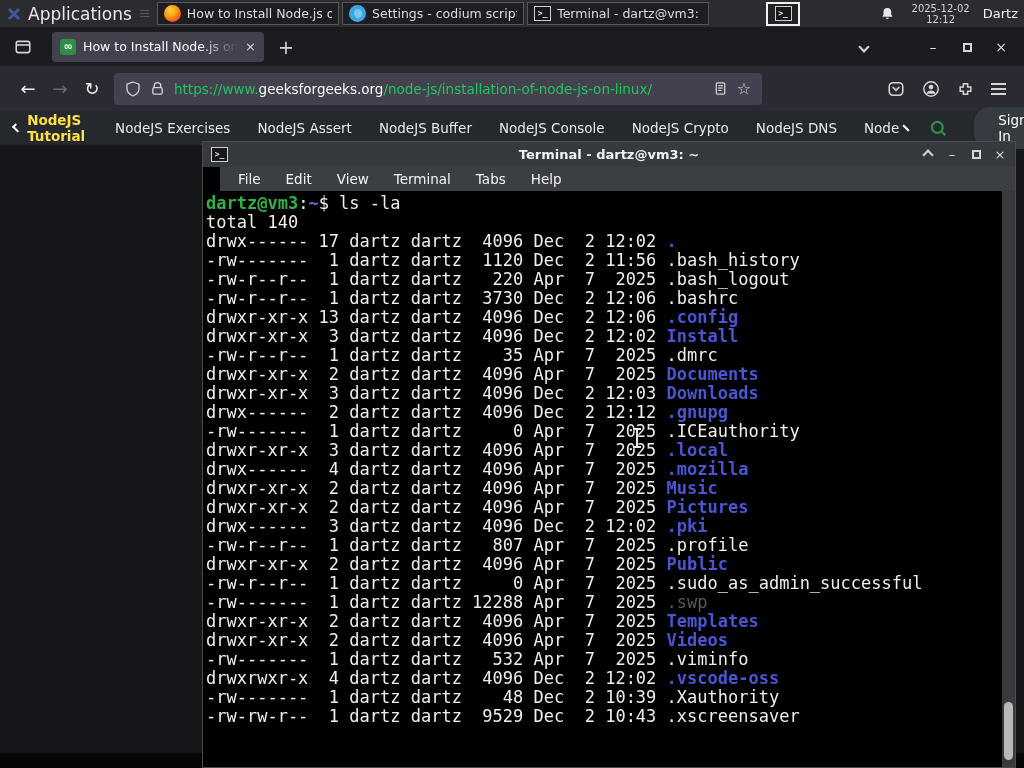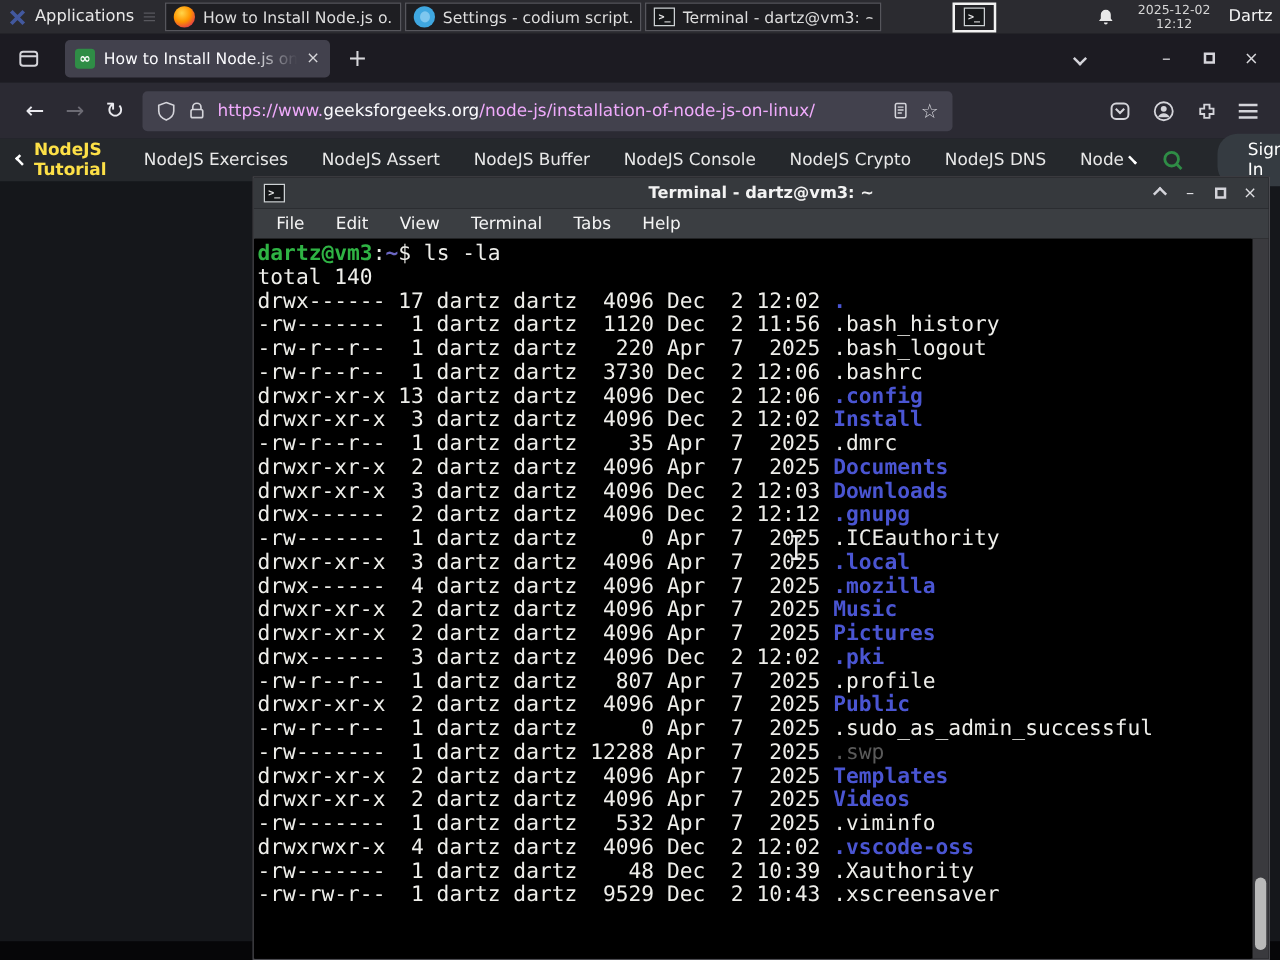"Applications" .apps-btn { font-size: 13px -> 17px }
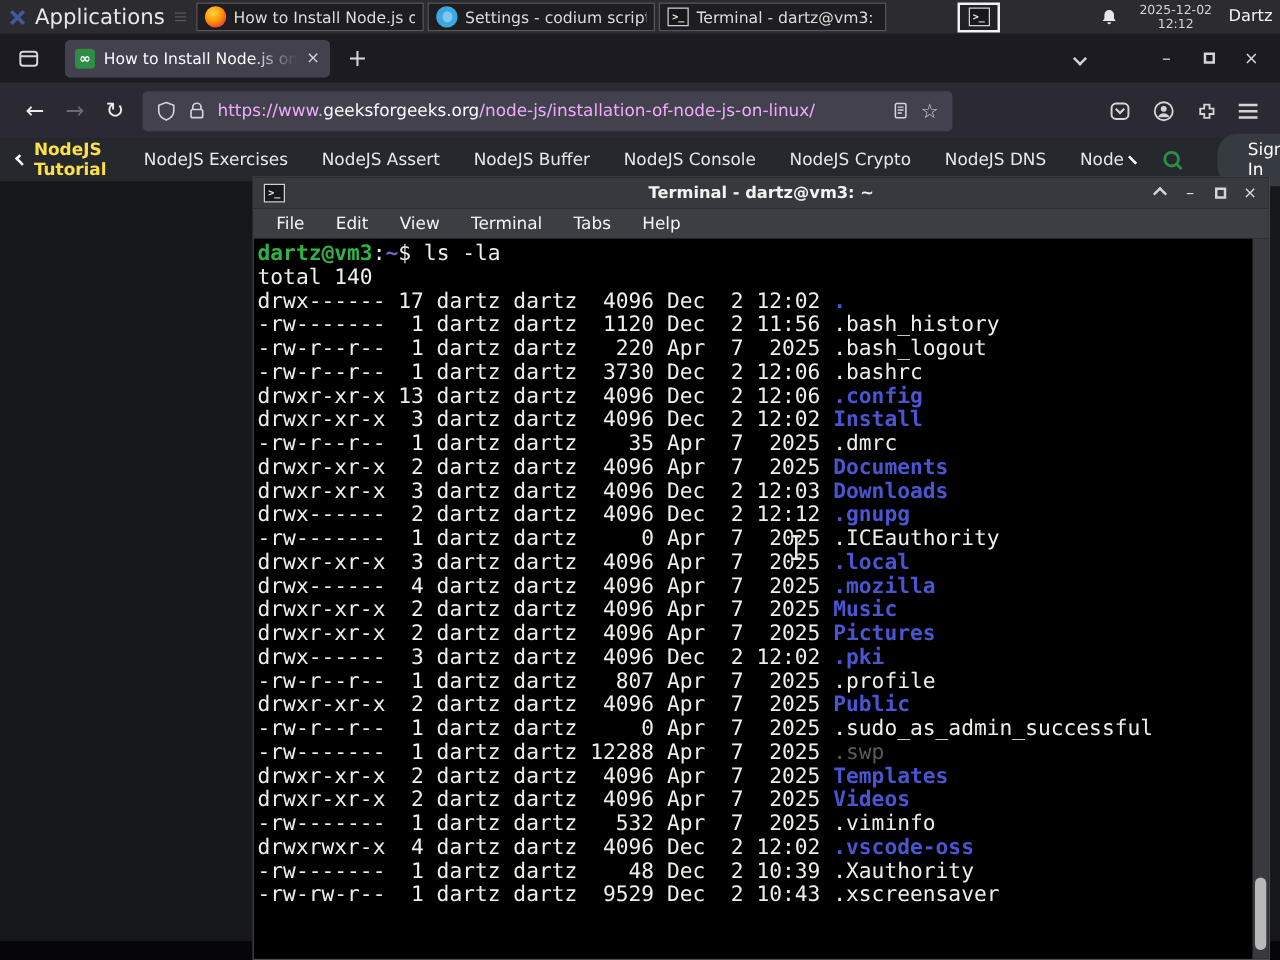"https://www." .url .dimtxt { color: #f0abfc -> #22c55e }
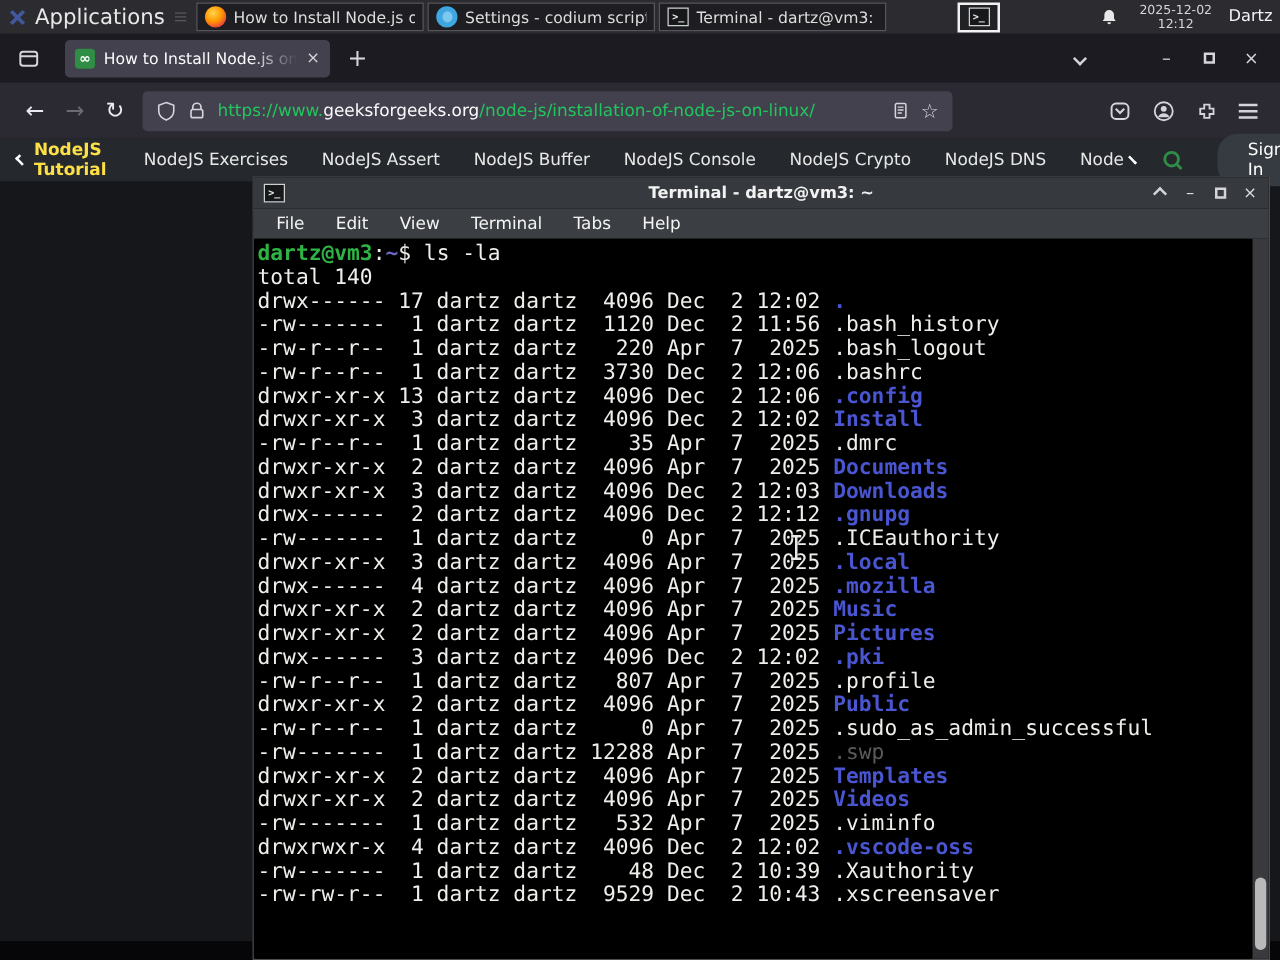"File" .t-menubar { margin-left: none -> 17px }
